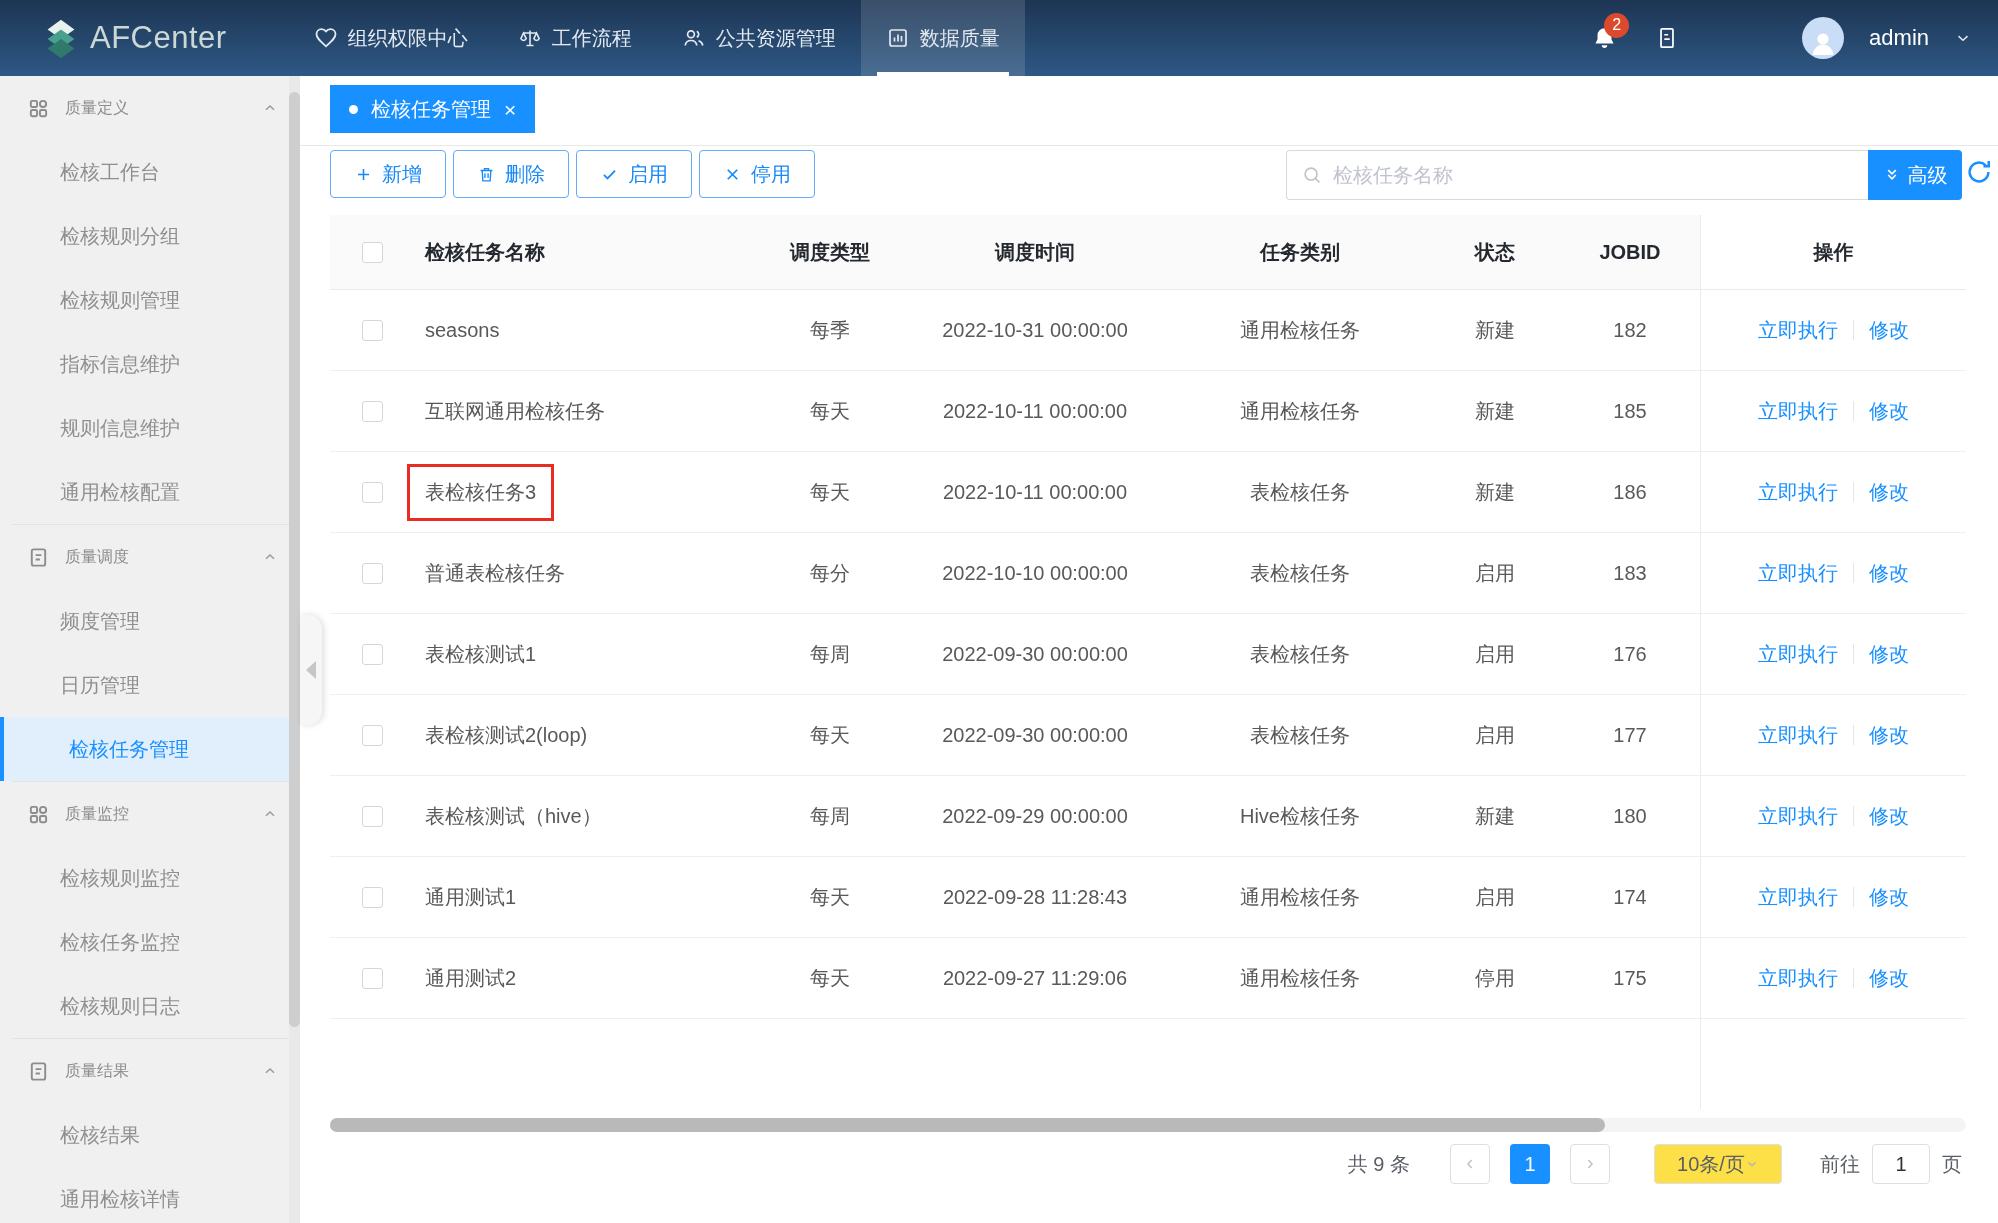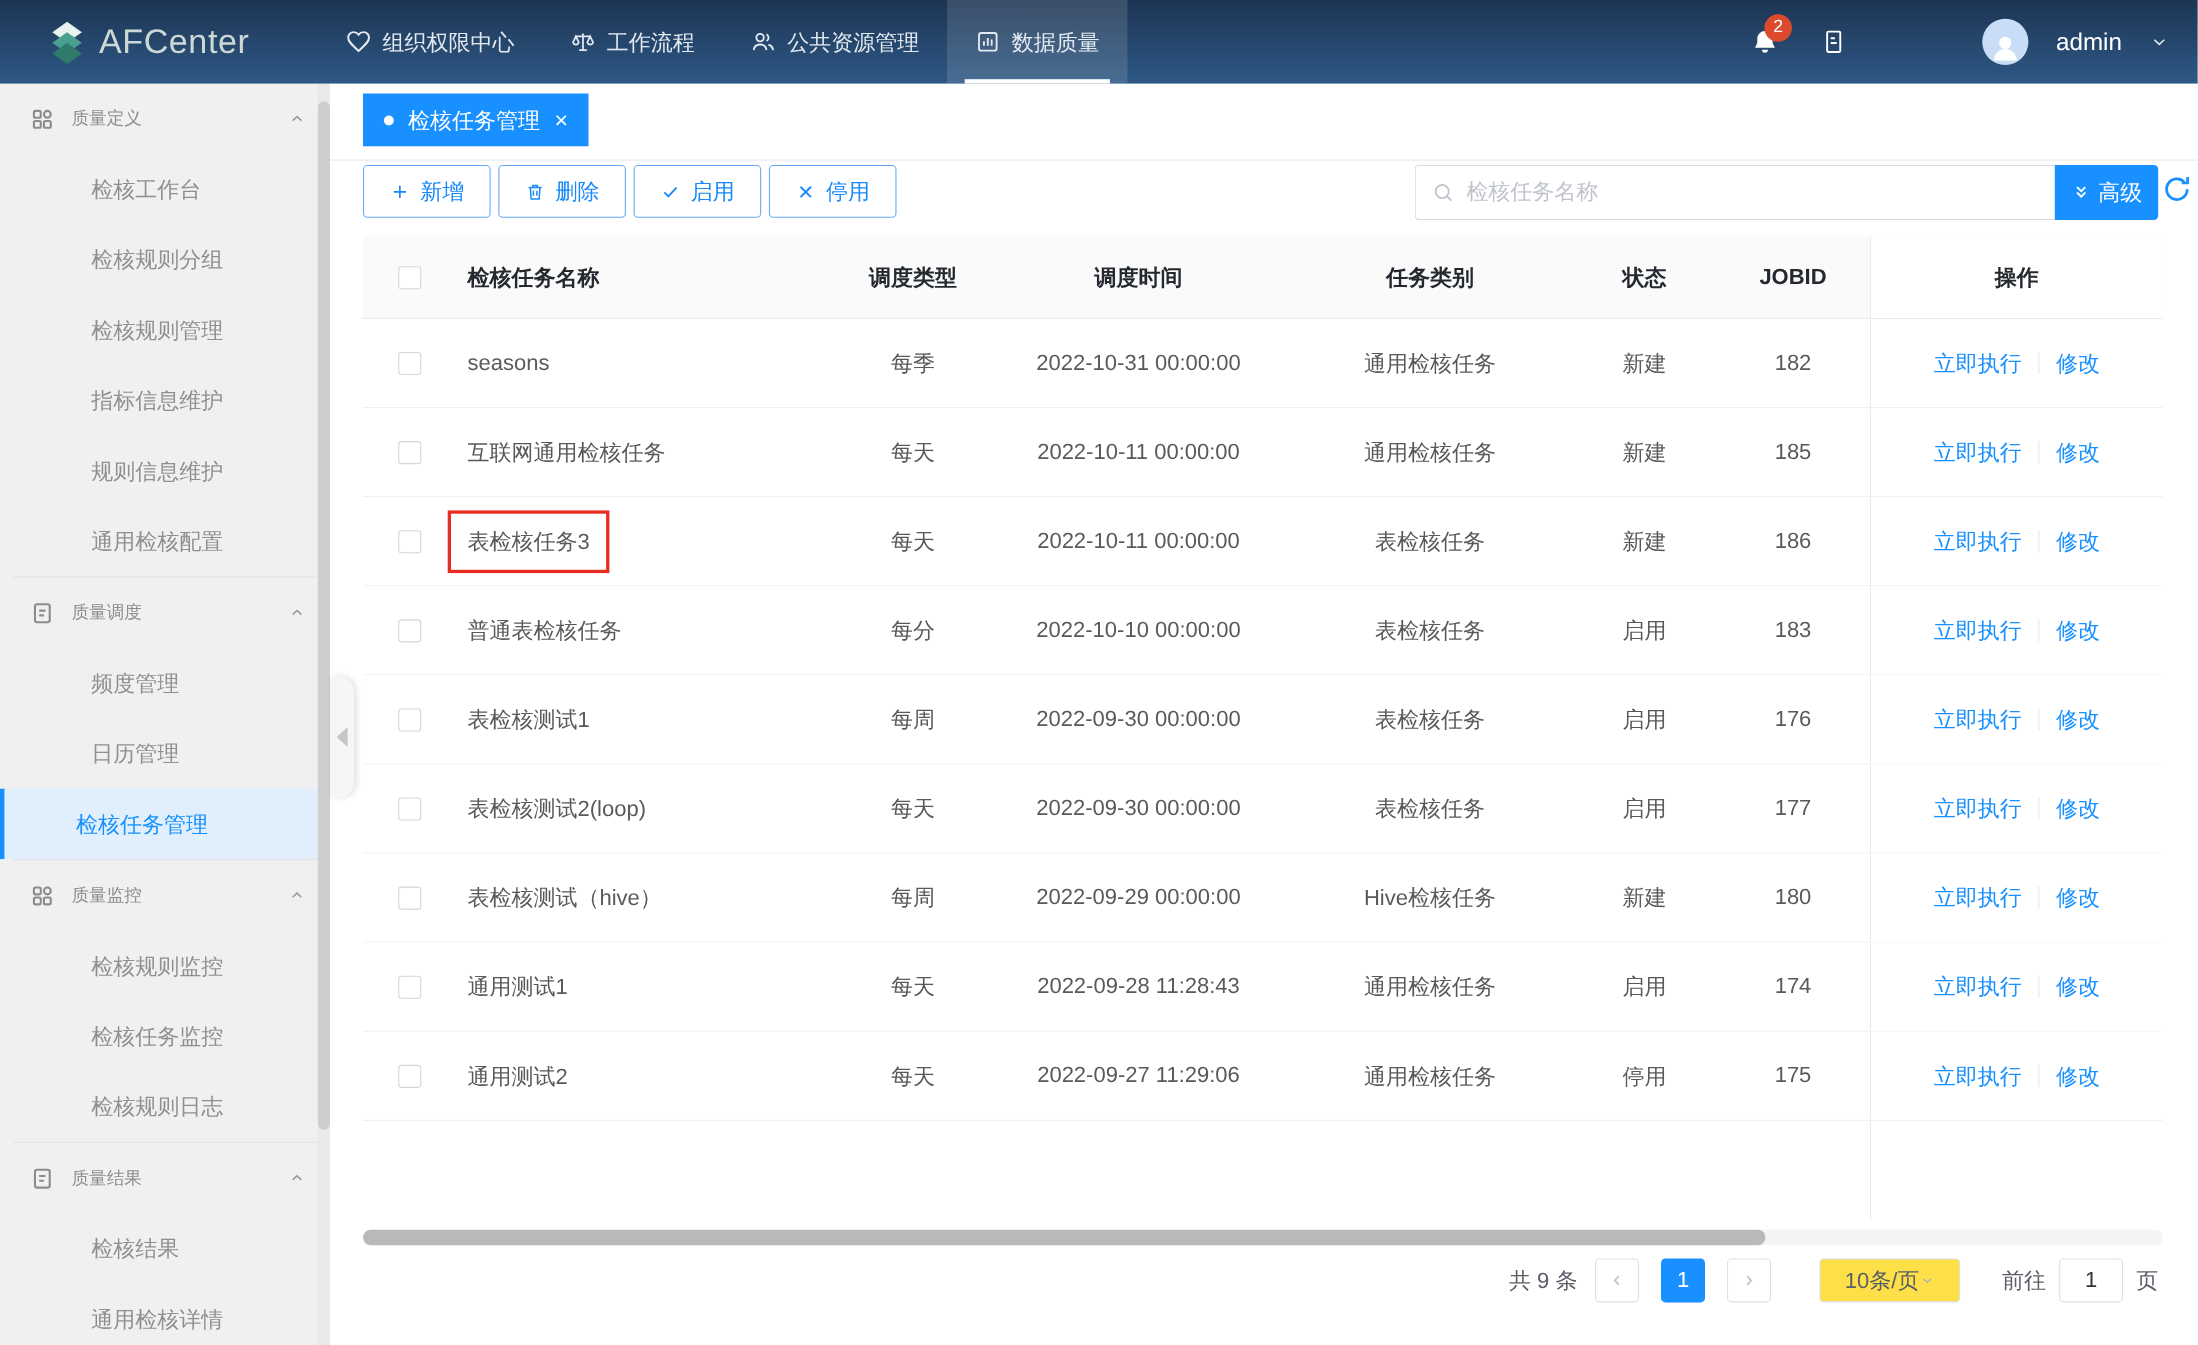"检核工作台" .side-item { padding-left: 83px -> 60px }
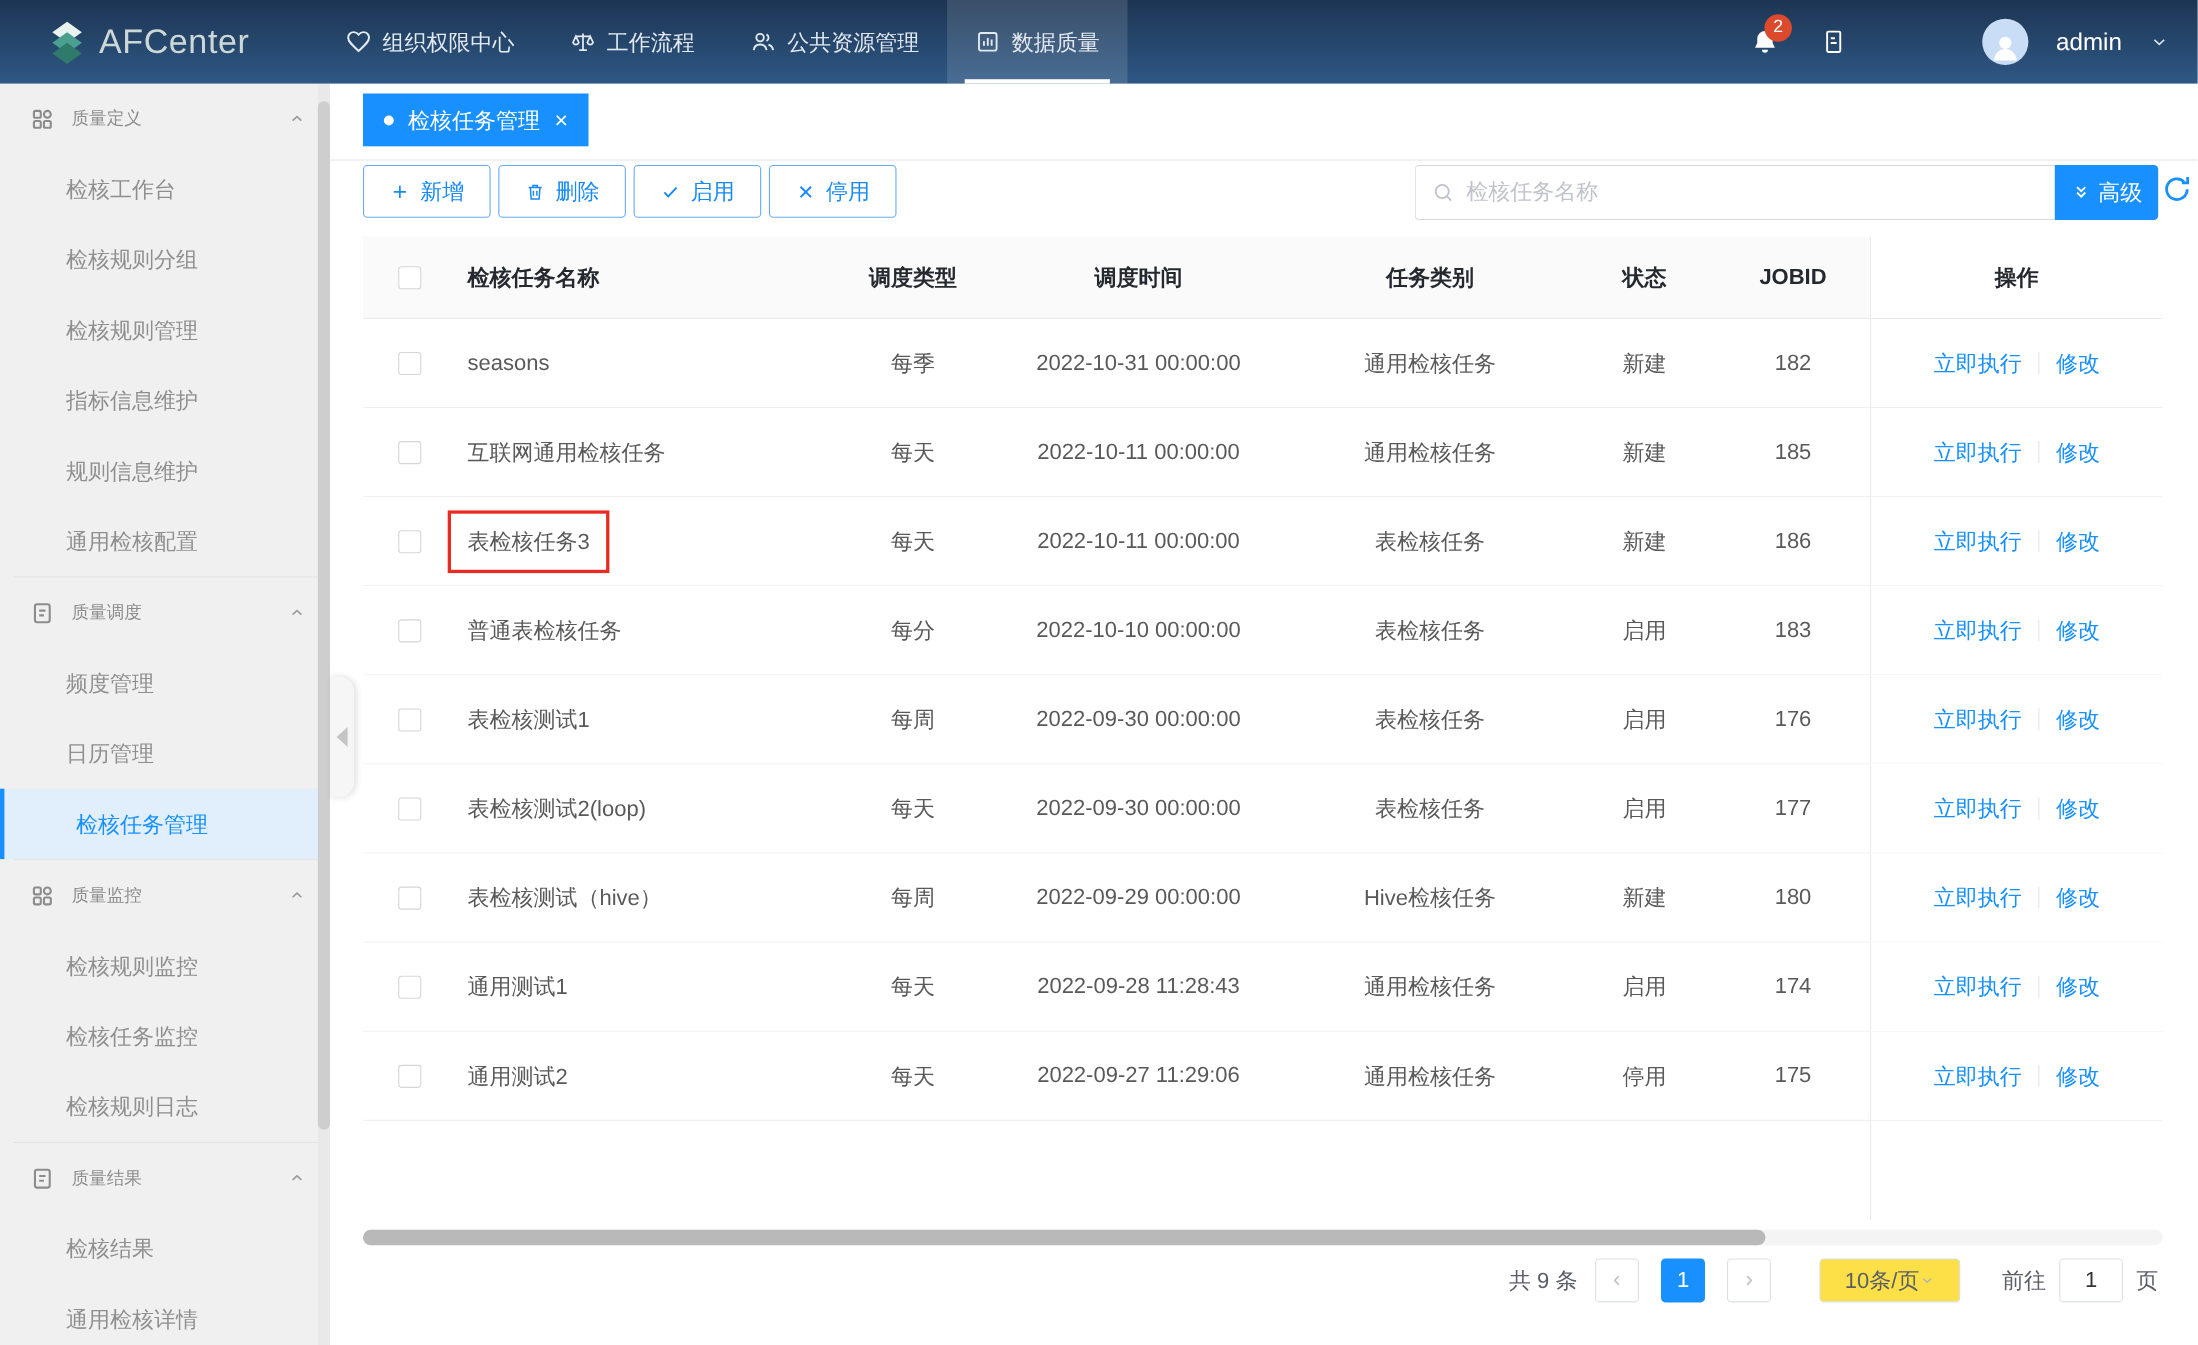"共 9 条" .pg-total { margin-right: 16px -> 40px }
